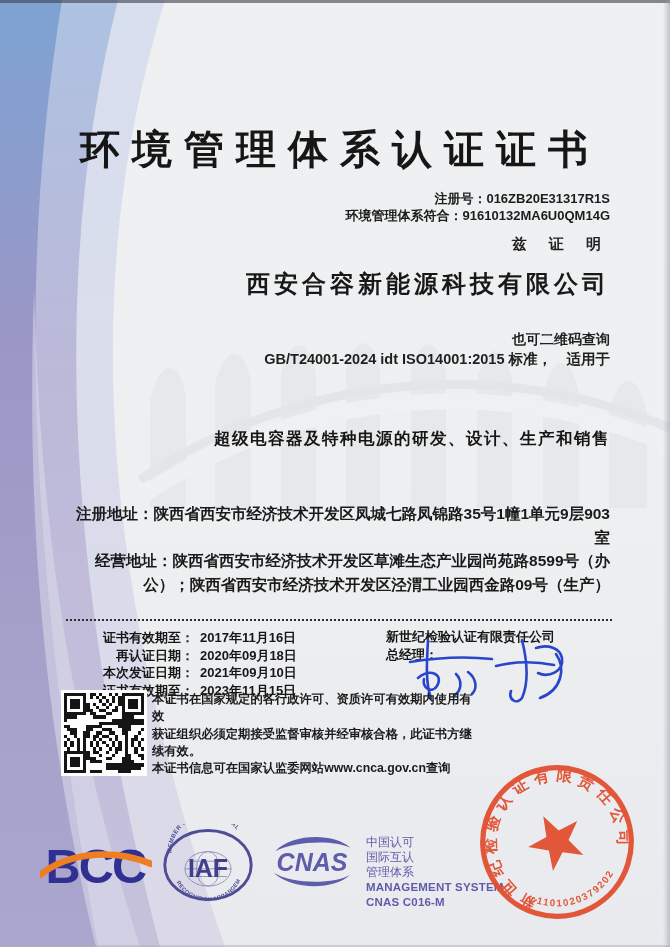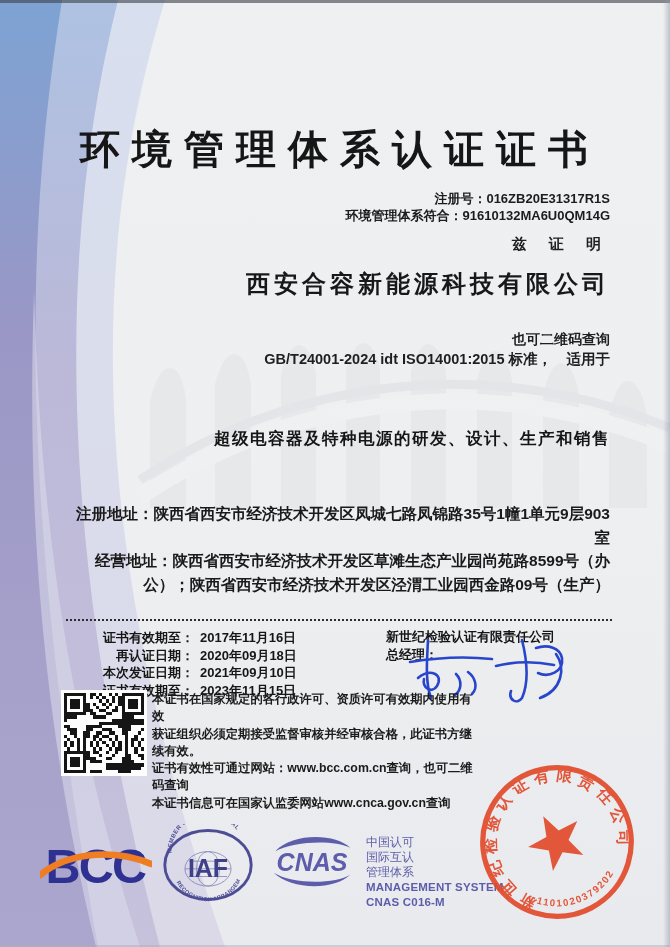"证书有效性可通过网站：www.bcc.com.cn查询，也可二维码查询" div { html: <div>证书有效性可通过网站：www.bcc.com.cn查询，也可二维码查询</div> -> none }
